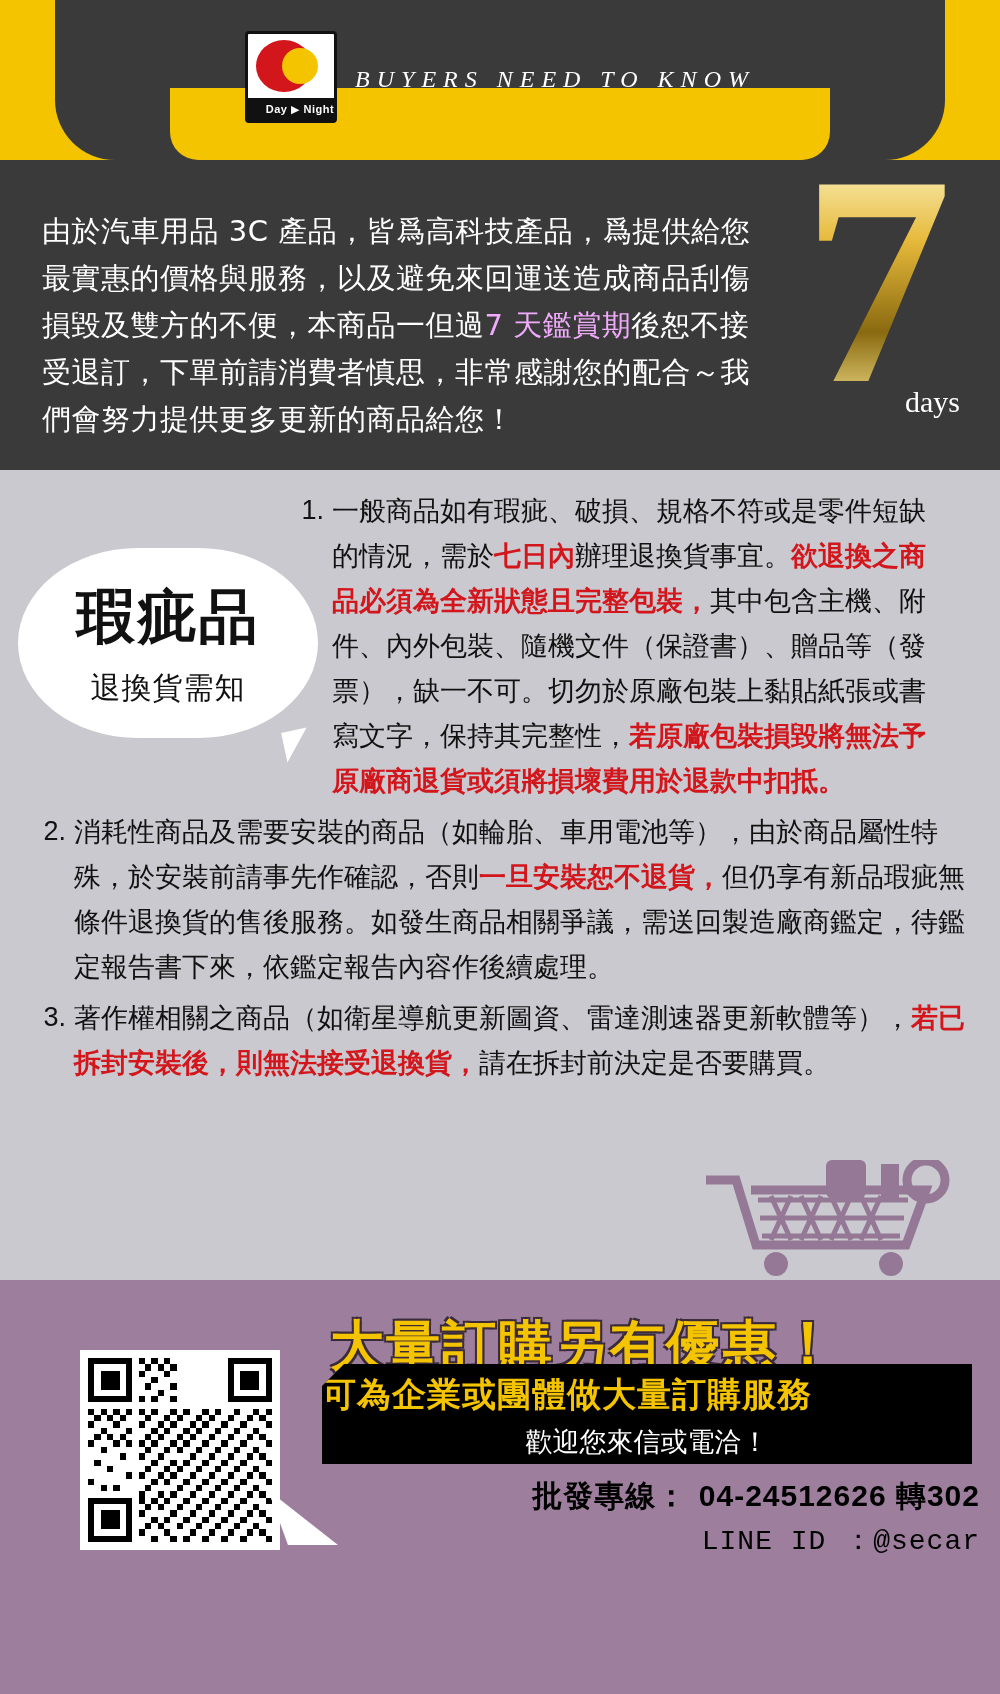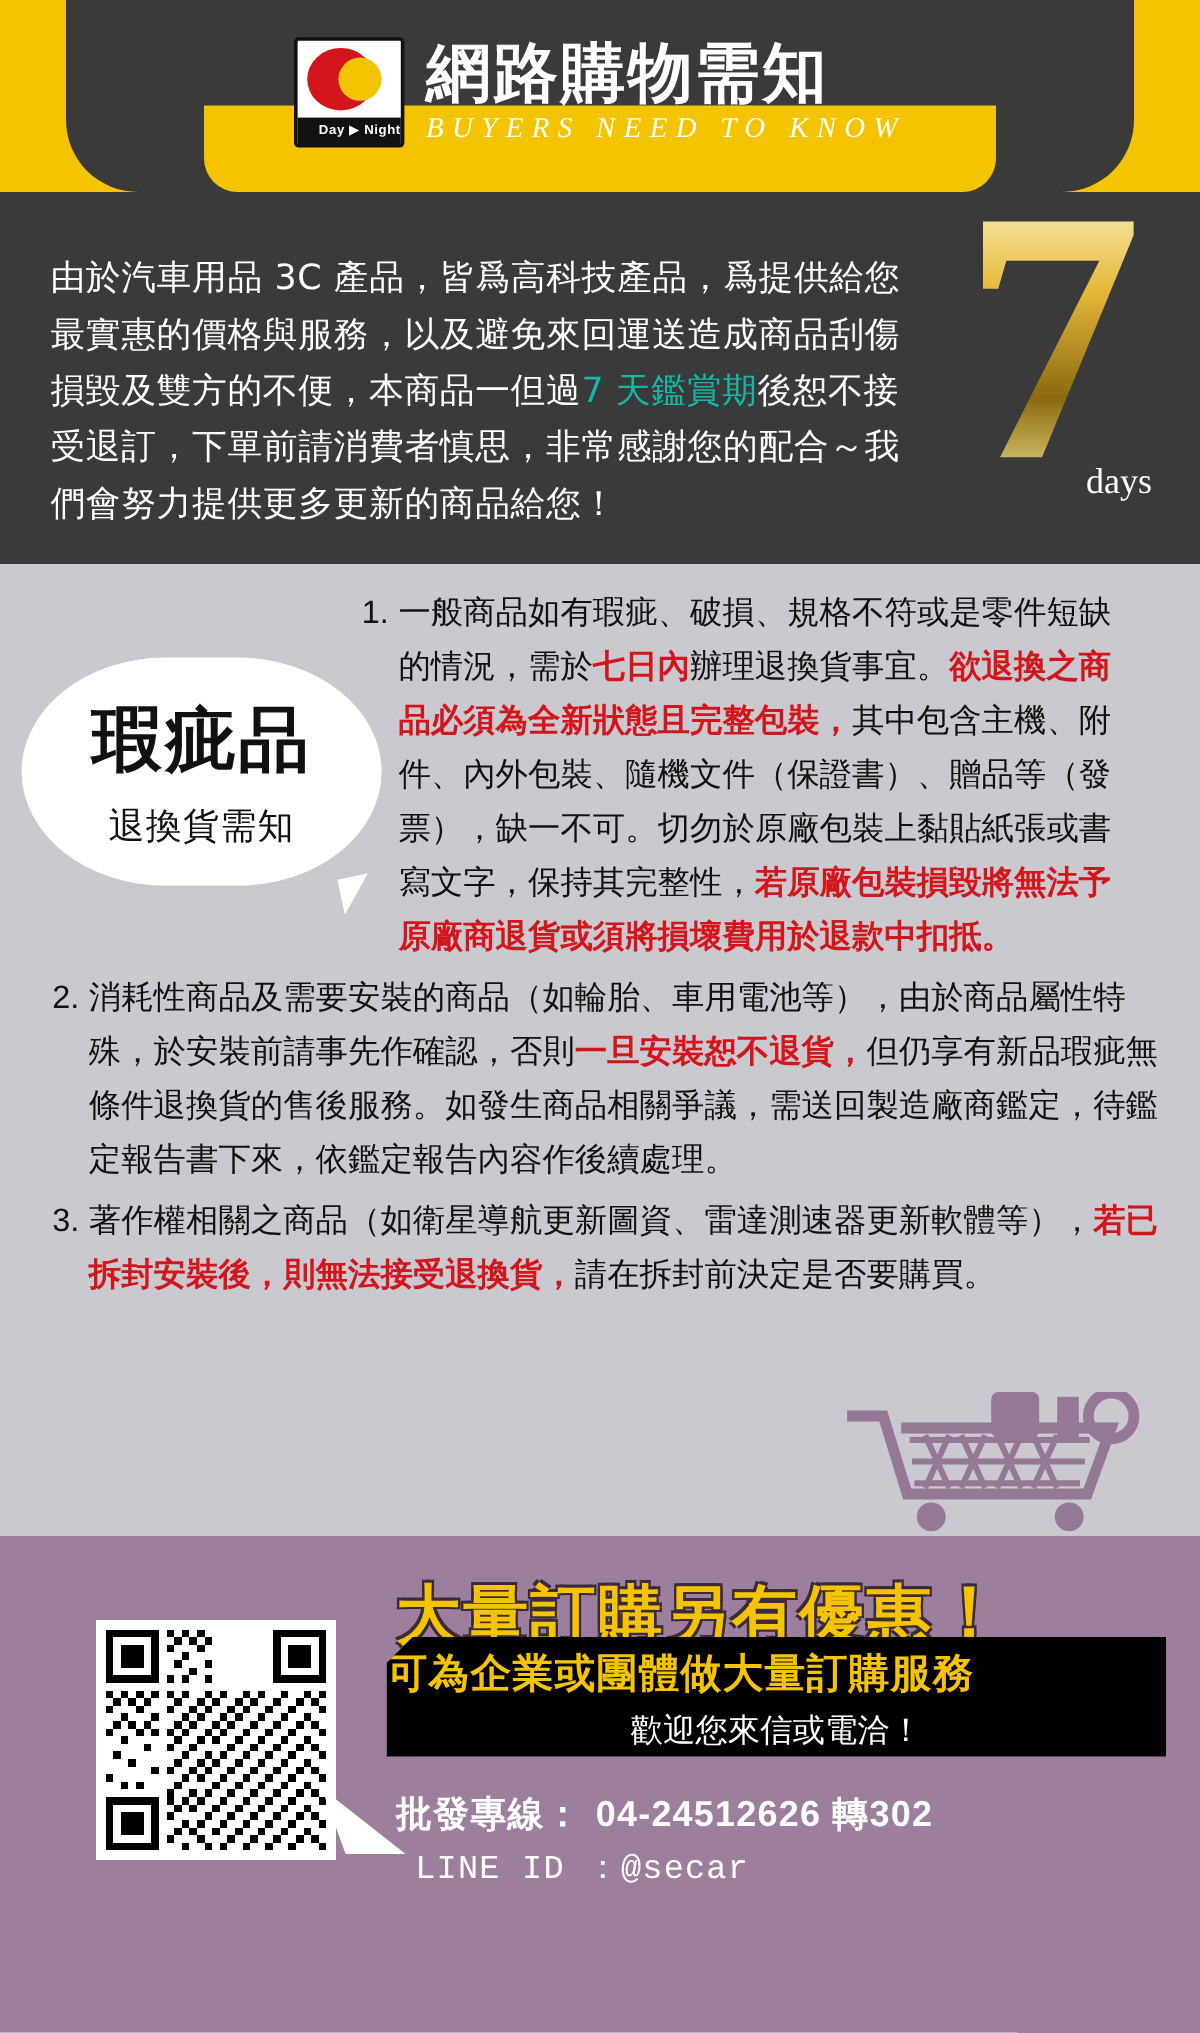"網路購物需知" div.title-cn { html: <div>網路購物需知</div> -> none }
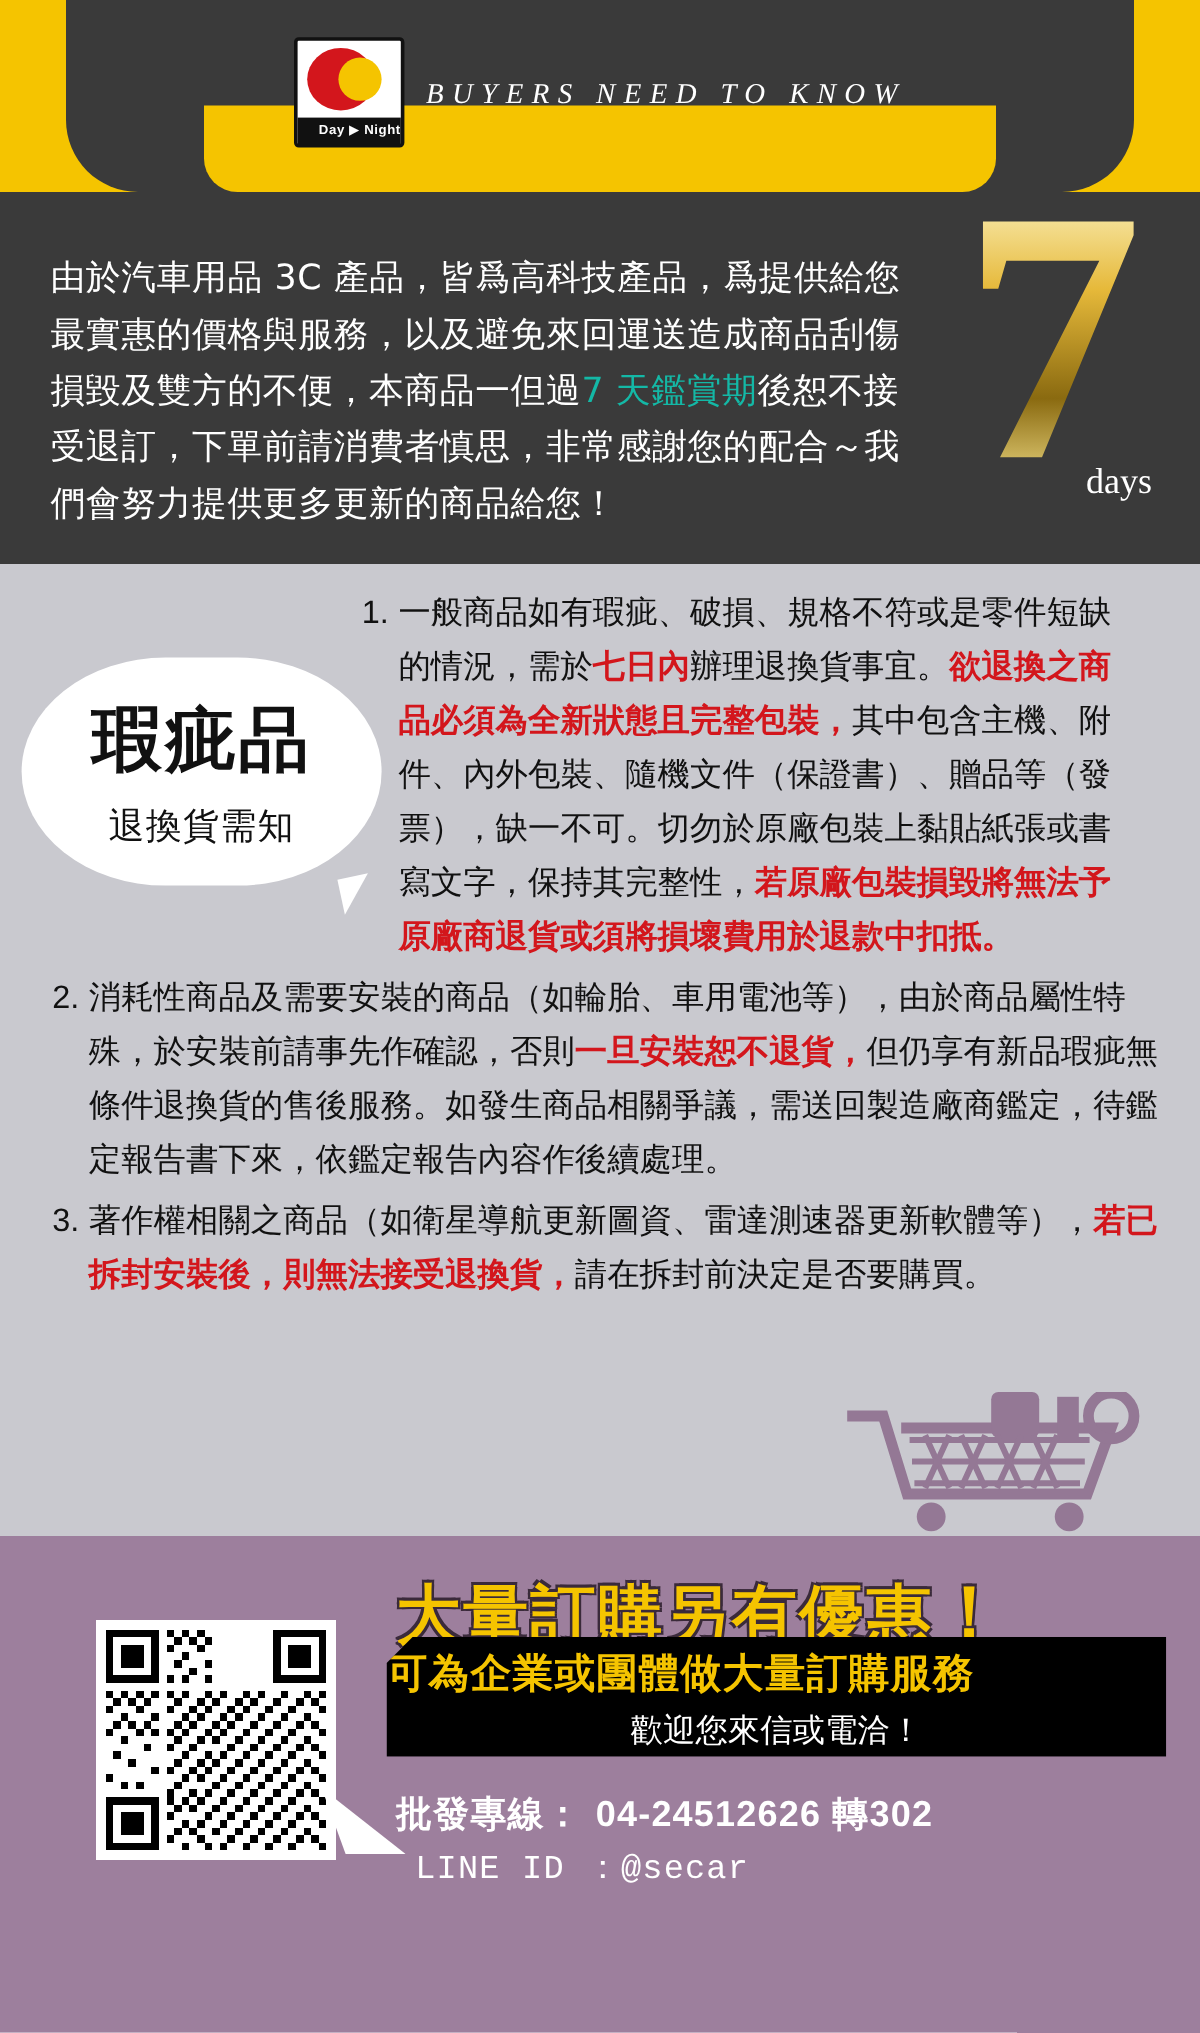"7 天鑑賞期" .hl-yellow { color: #14b8a6 -> #f0abfc }
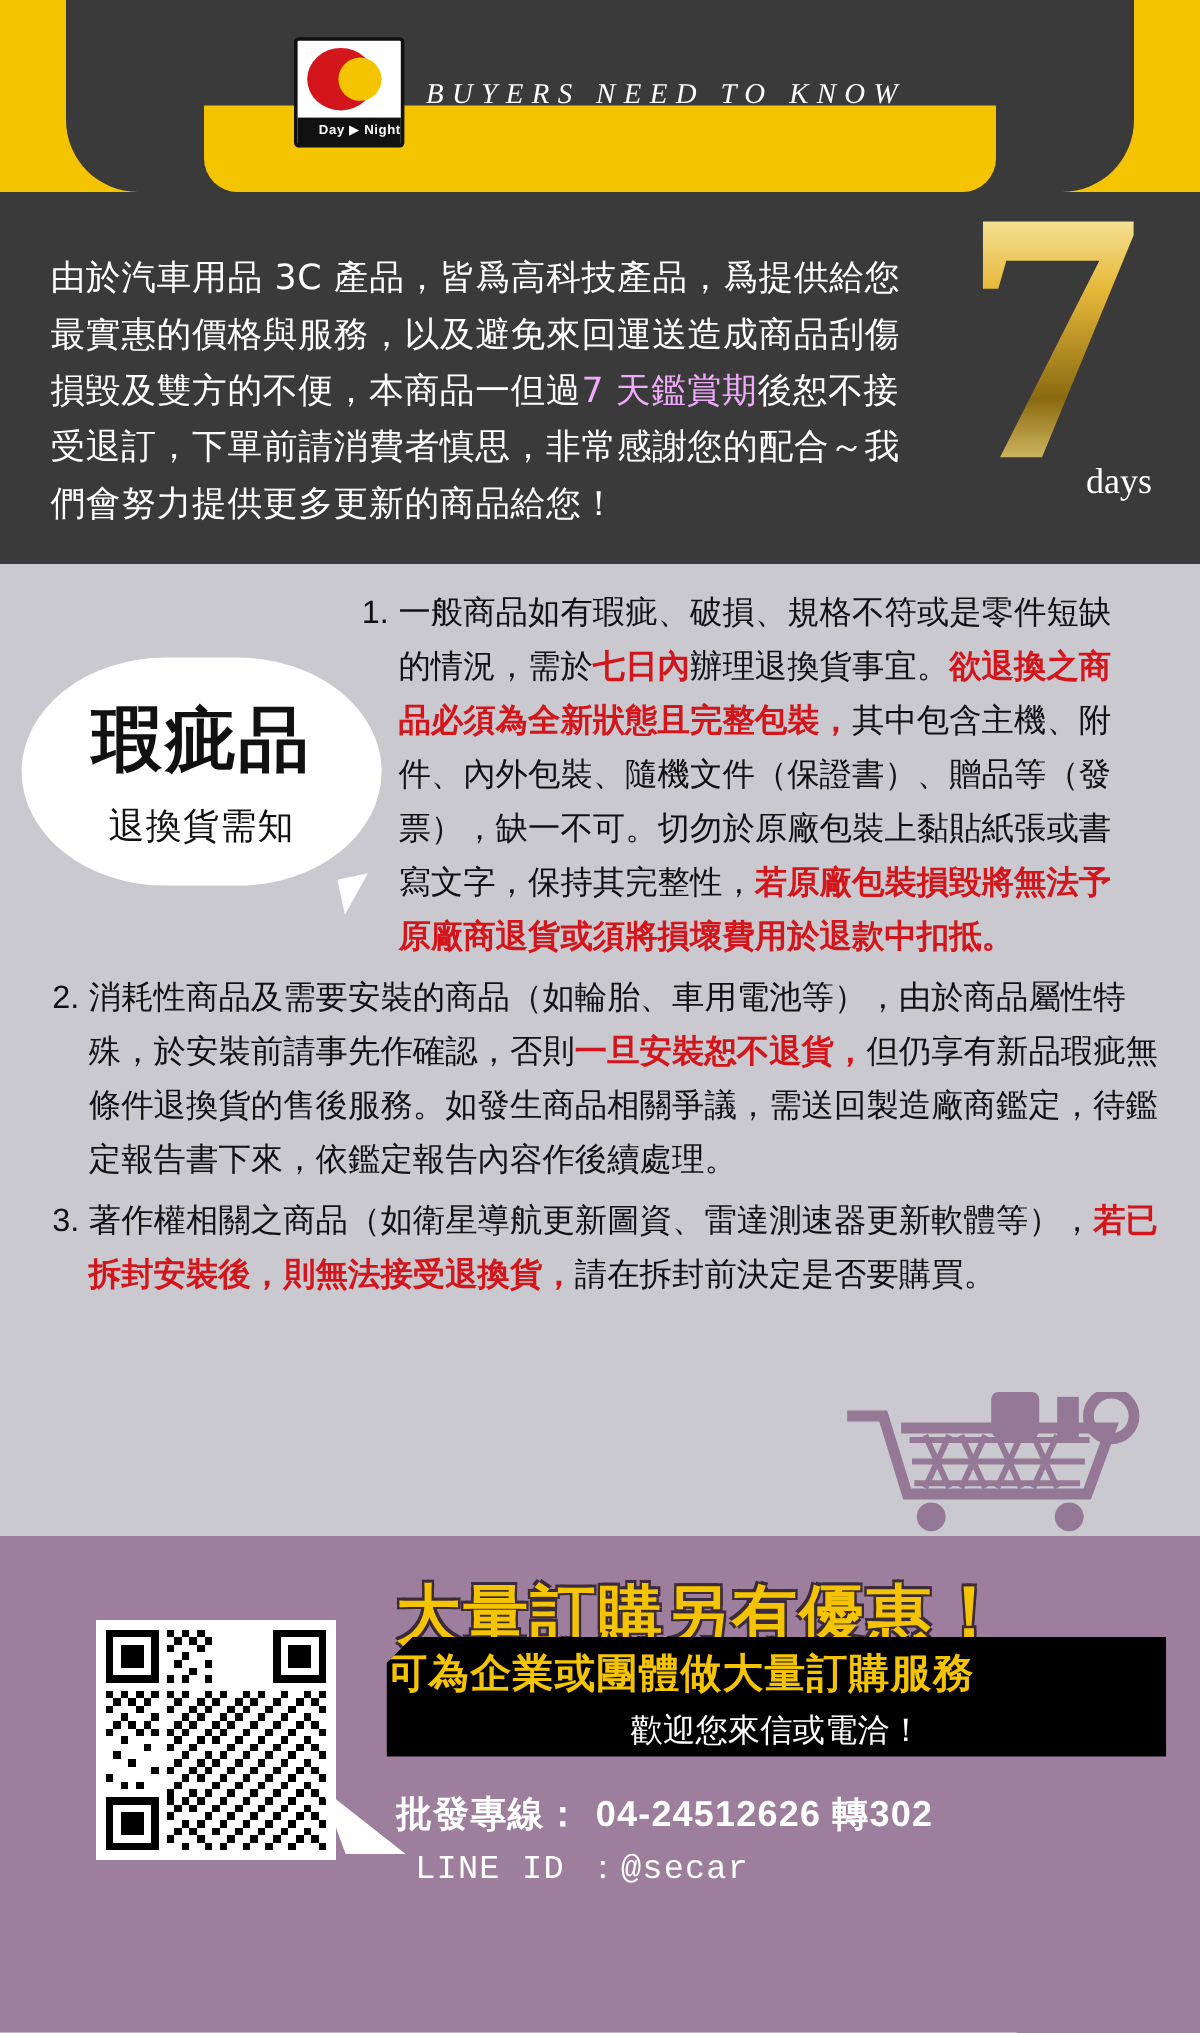"批發專線： 04-24512626 轉302" .contacts { color: #ffffff -> #000000; text-align: none -> right; top: 212px -> 196px }
